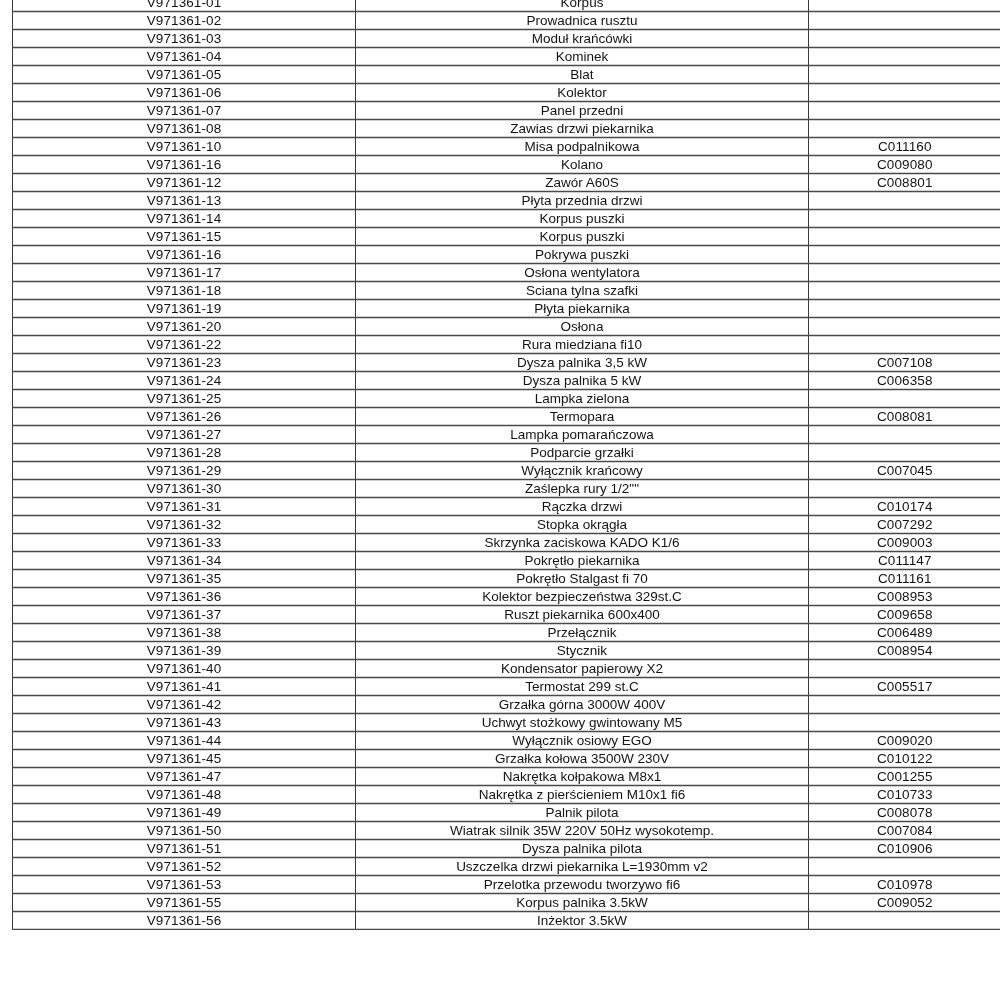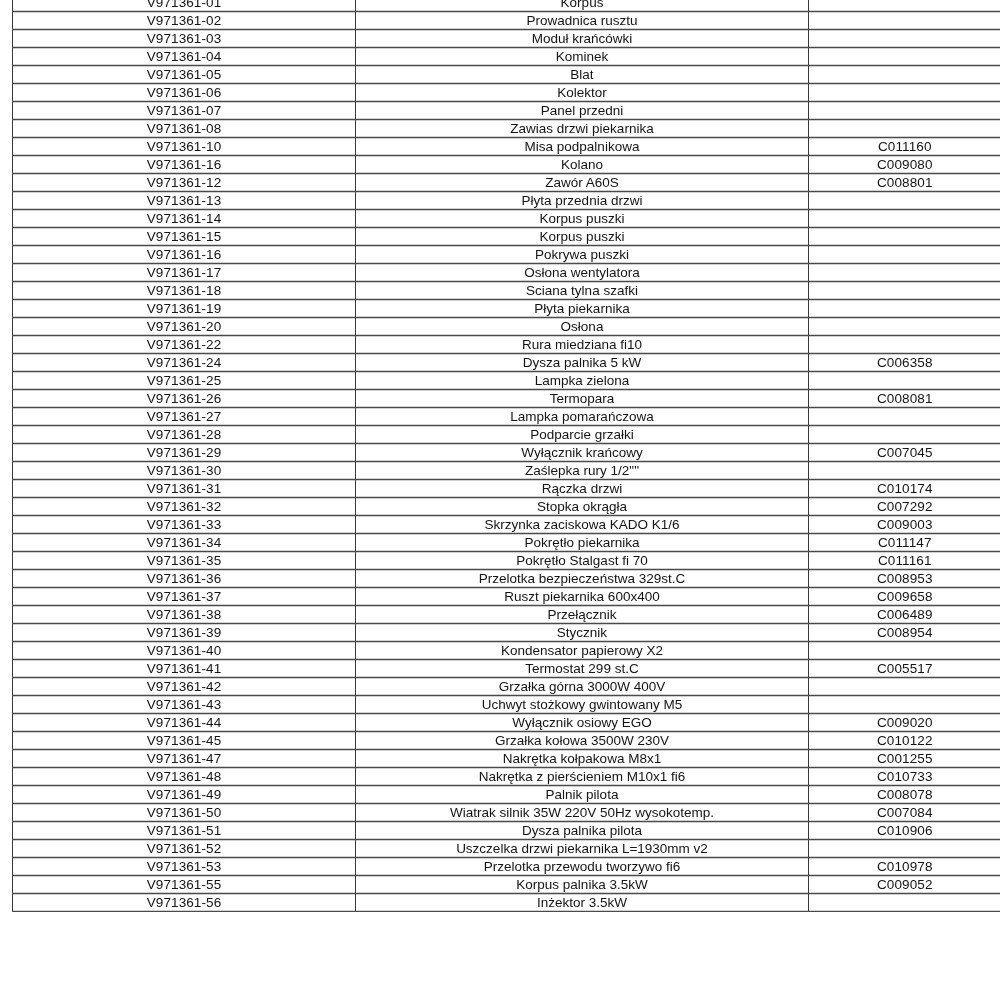"V971361-23" tr { html: none -> <tr> <td>V971361-23</td> <td>Dysza palnika 3,5 kW</td> <td>C007108</td> </tr> }
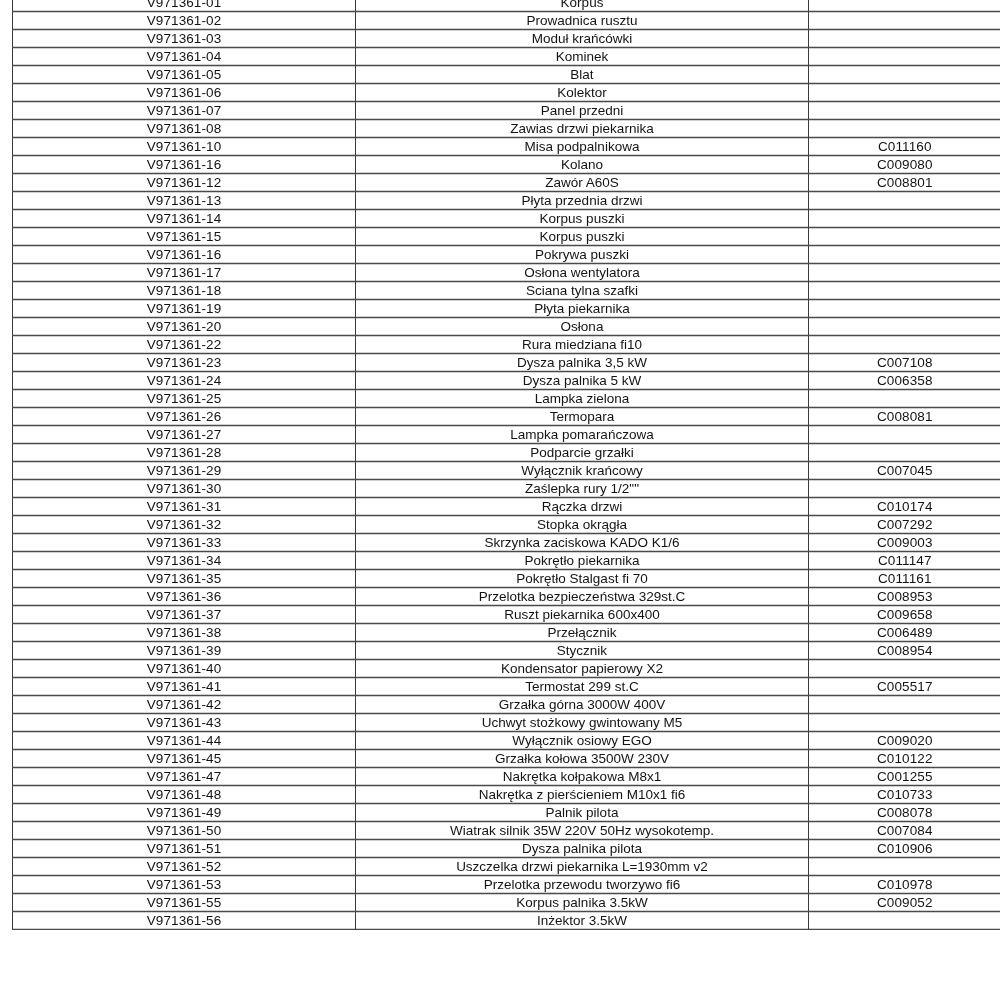"Przelotka bezpieczeństwa 329st.C" td.cell-name { text: Przelotka -> Kolektor }
